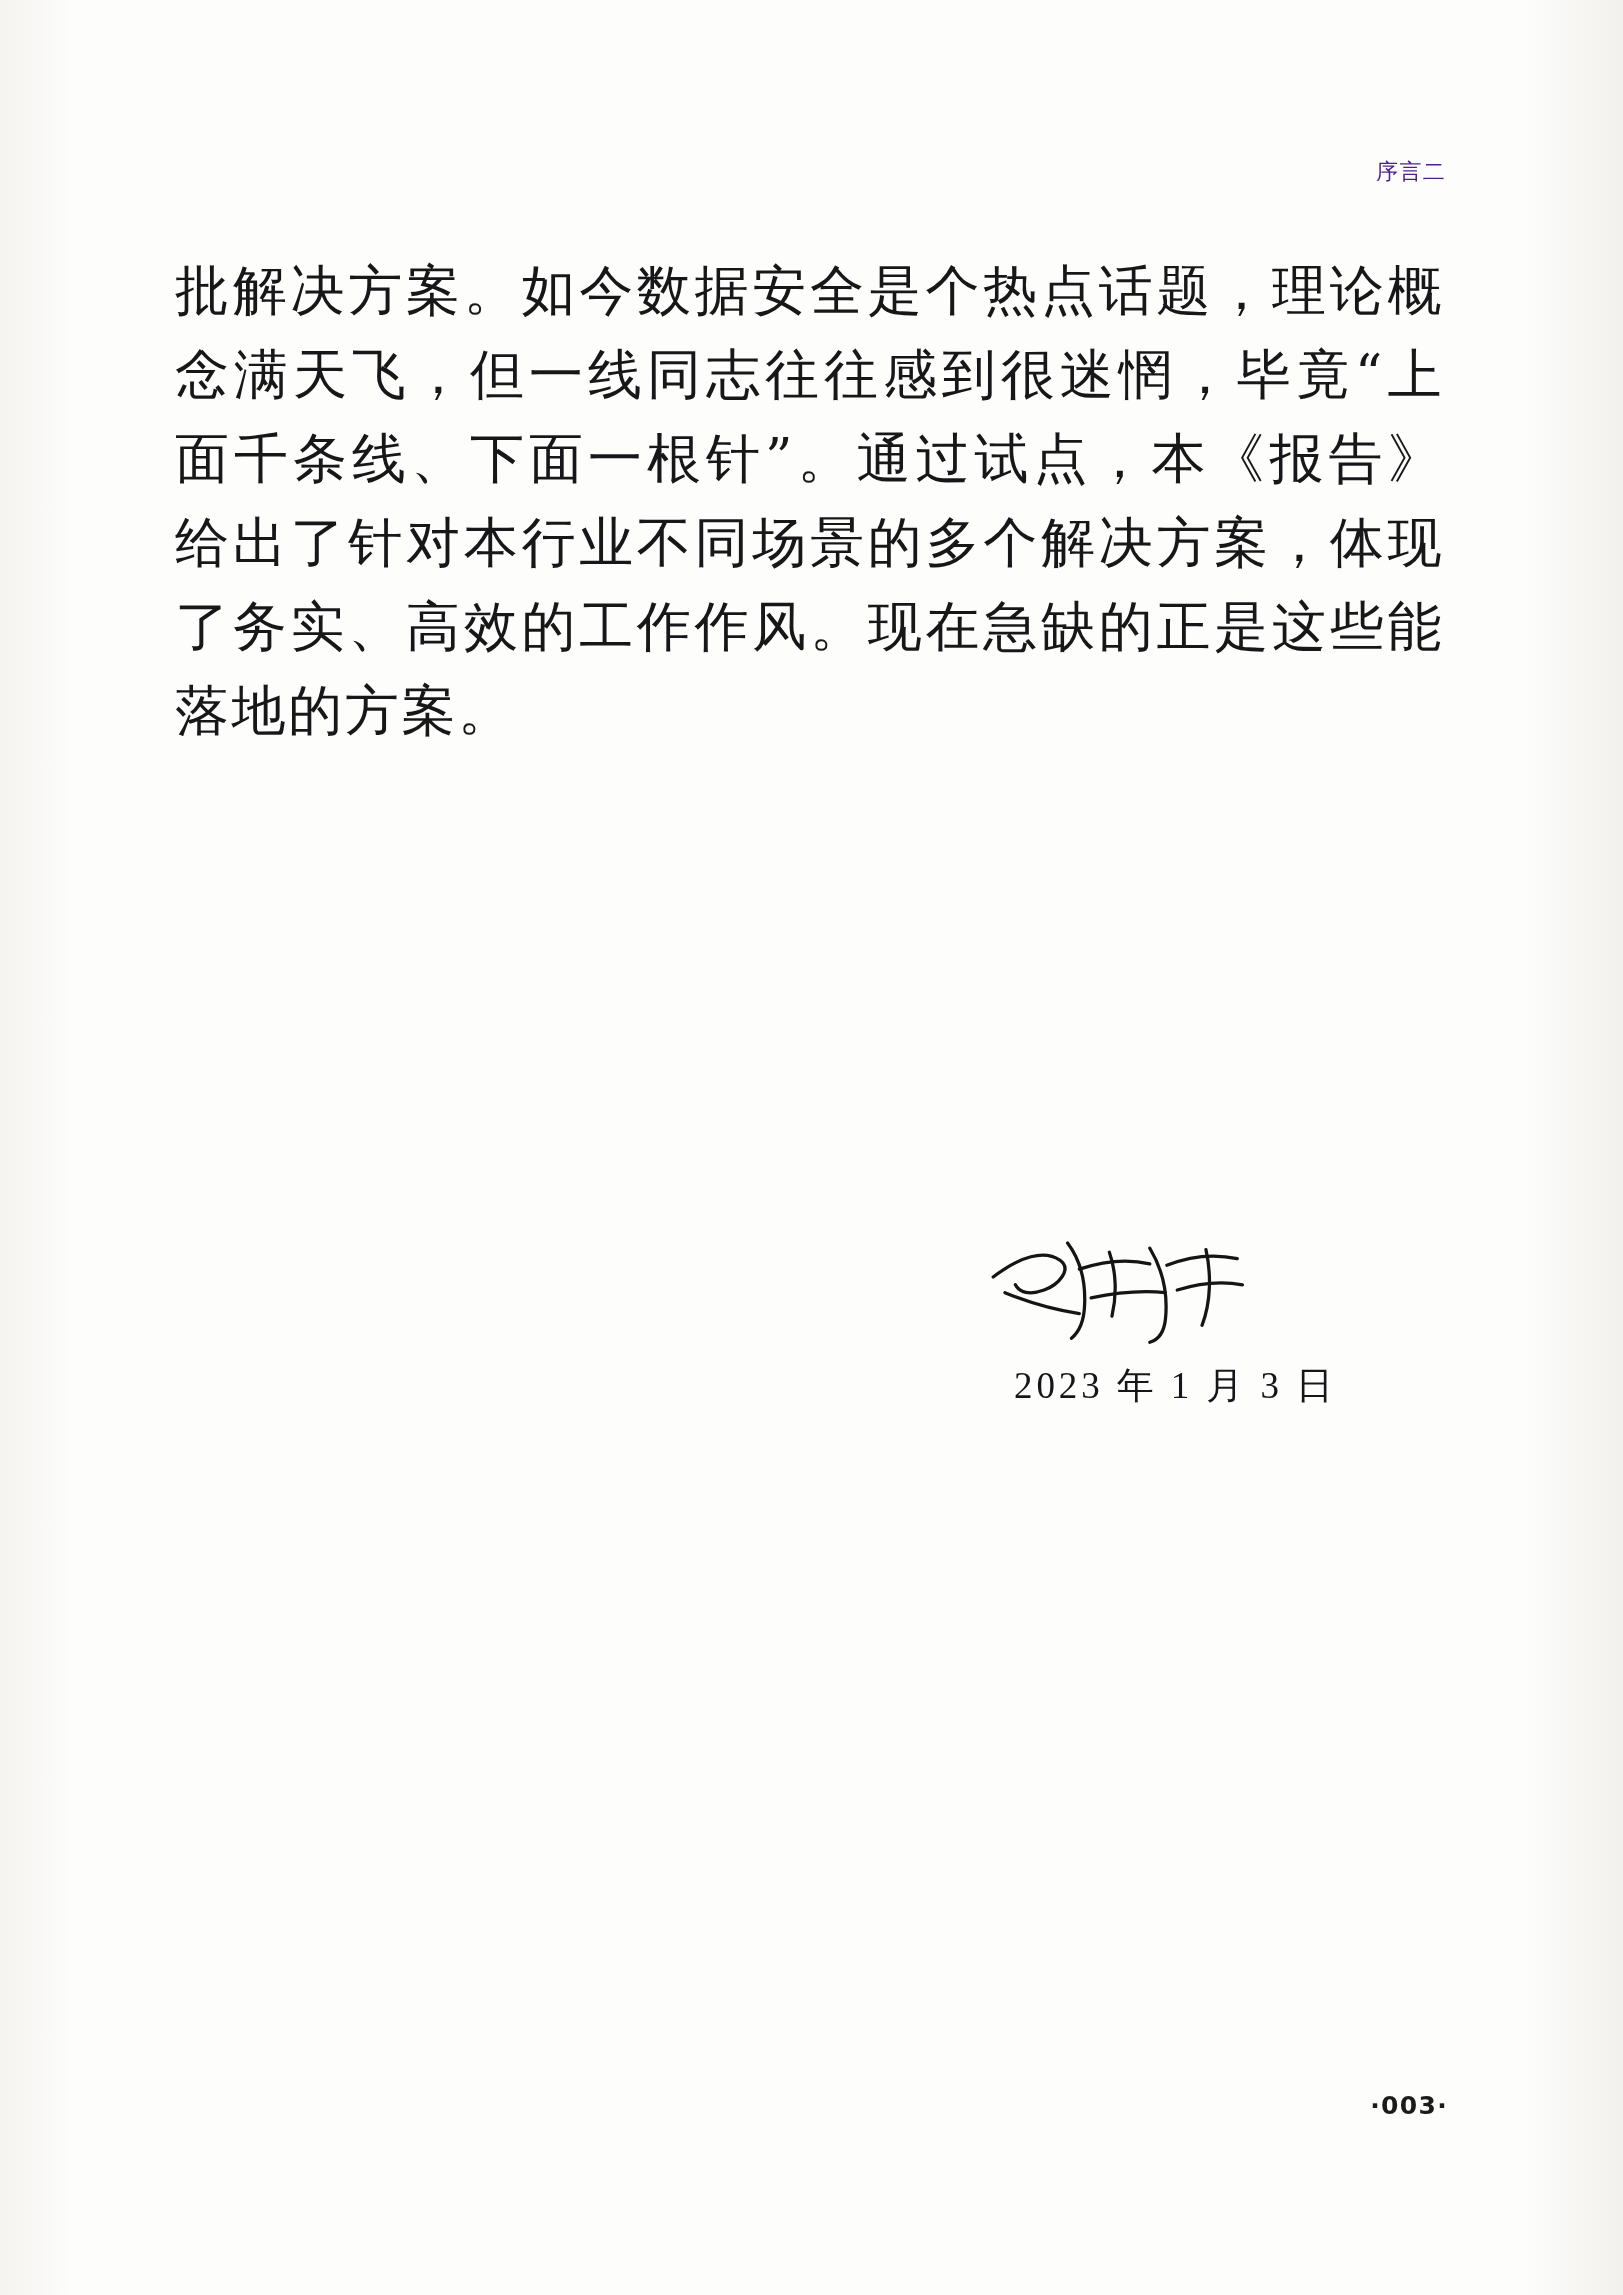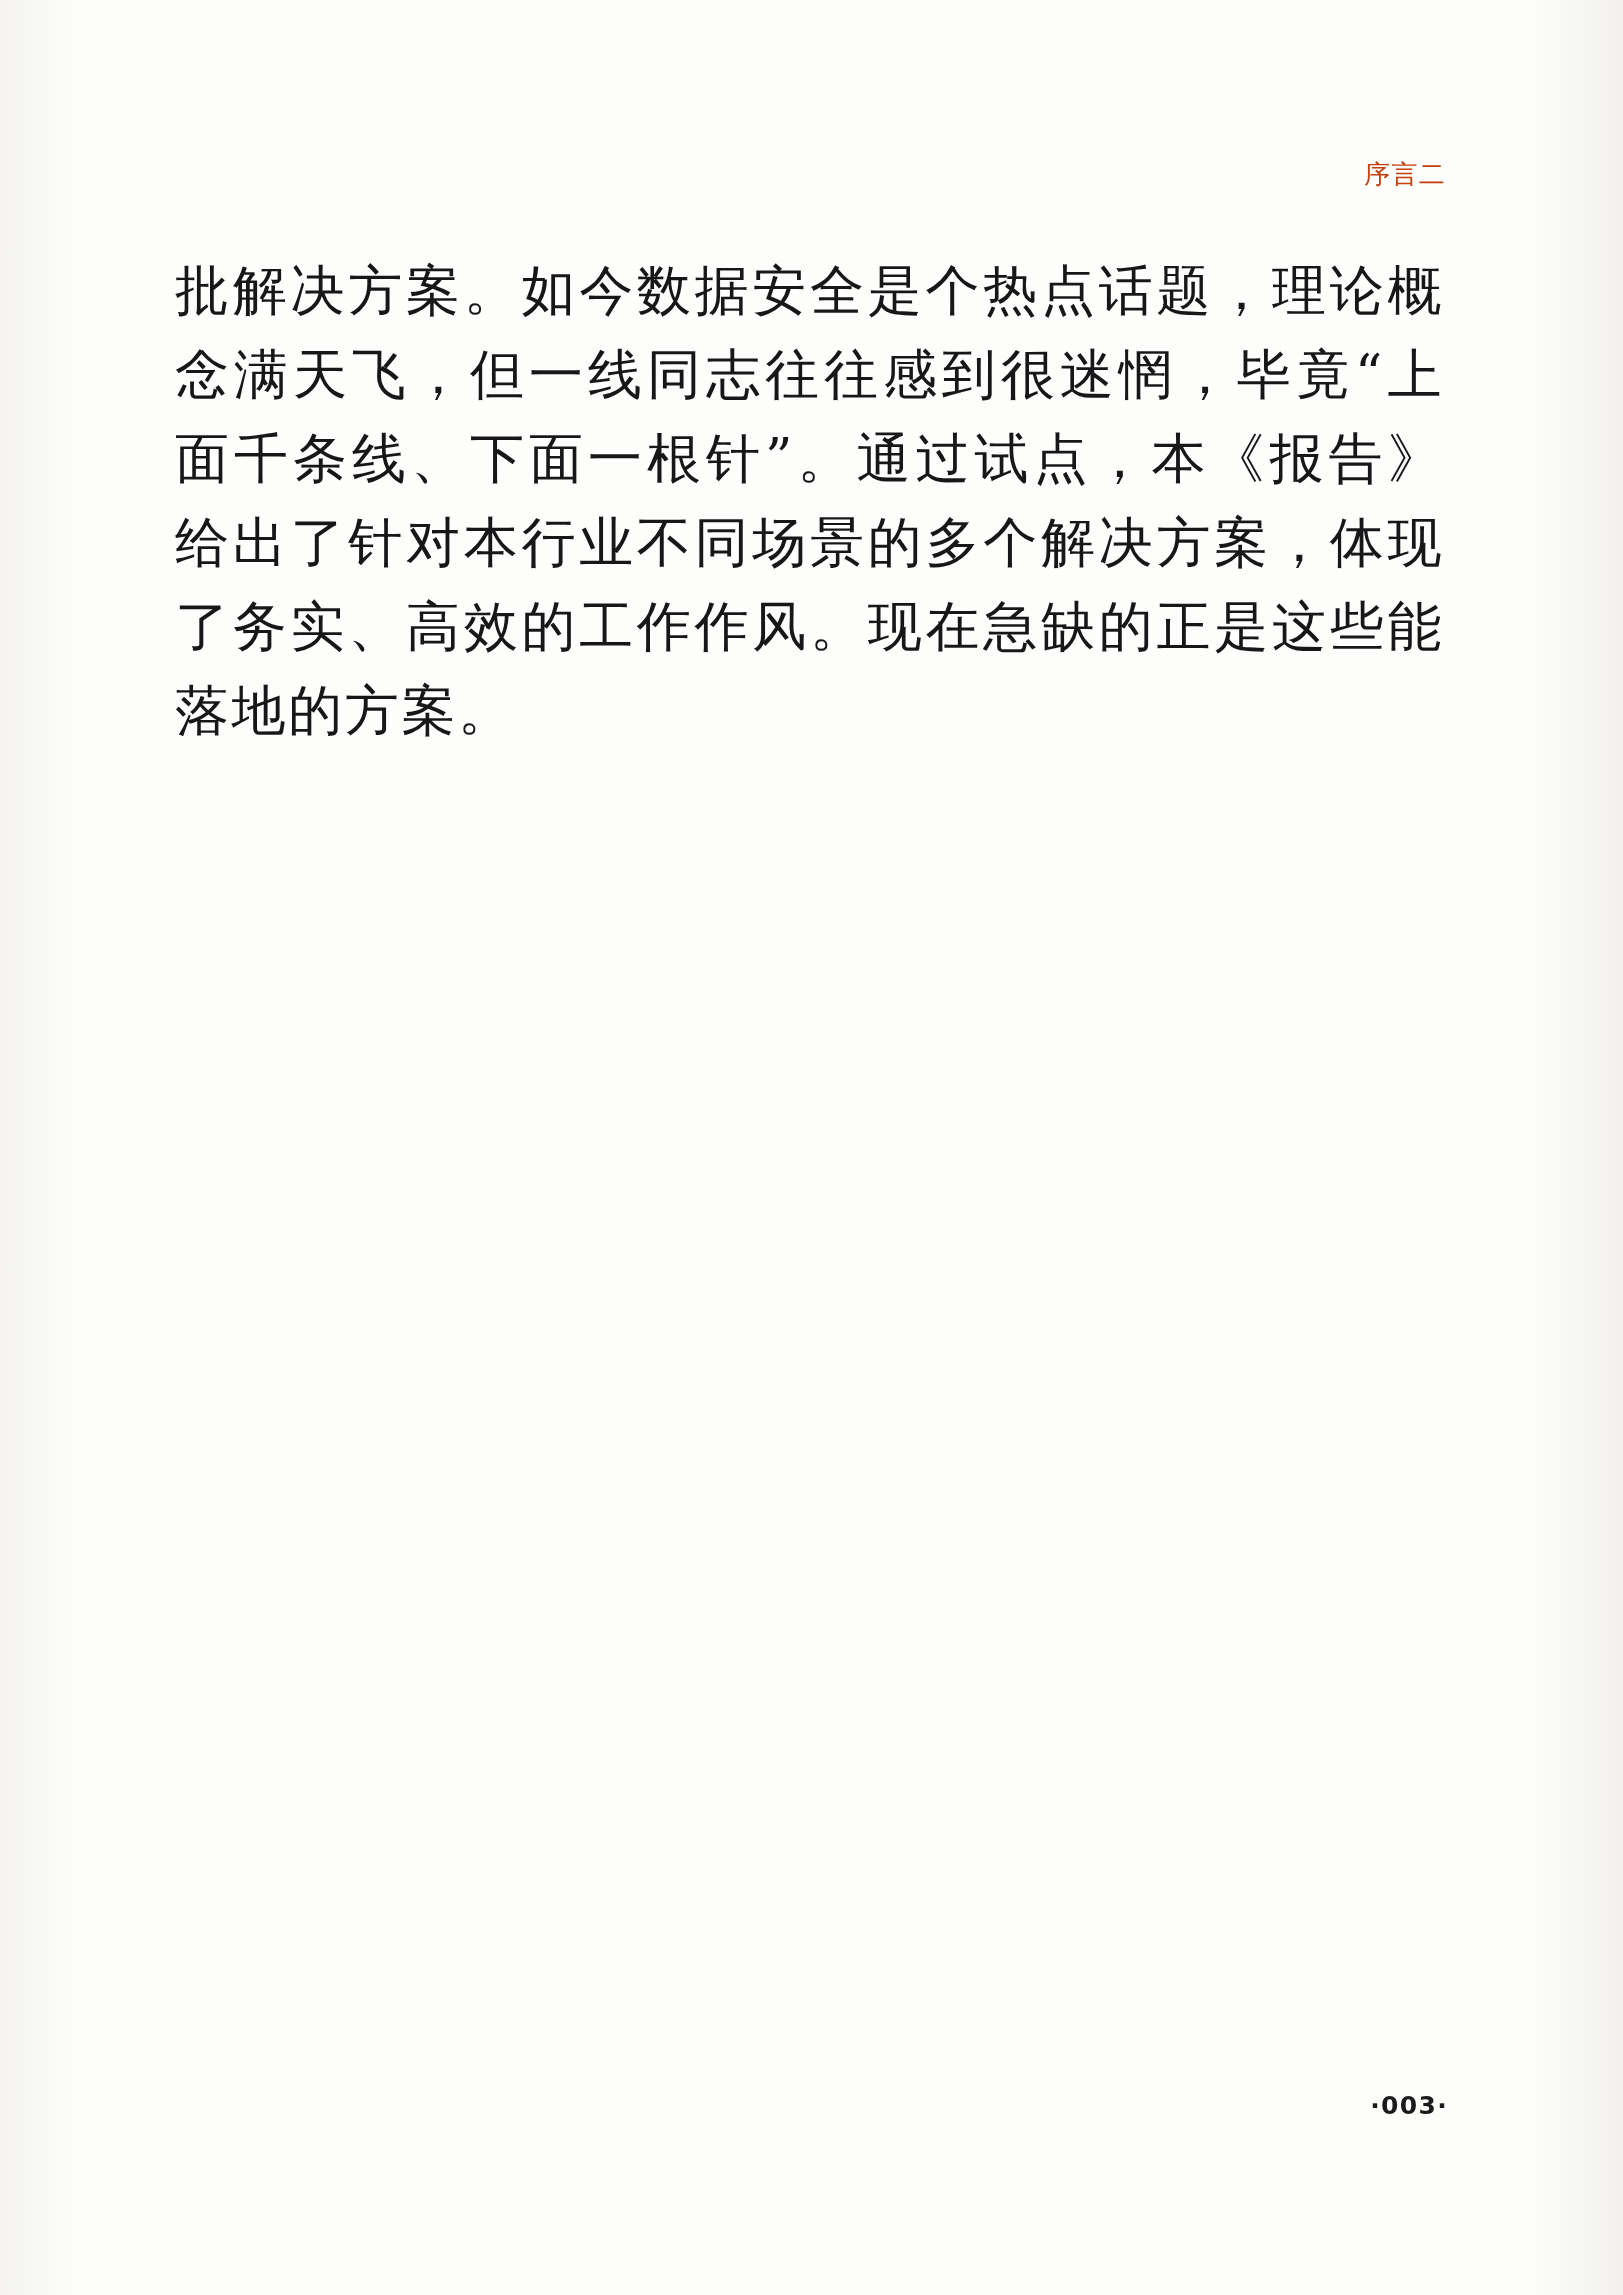"序言二" .header-line { color: #c2410c -> #4c1d95; font-size: 26px -> 22px }
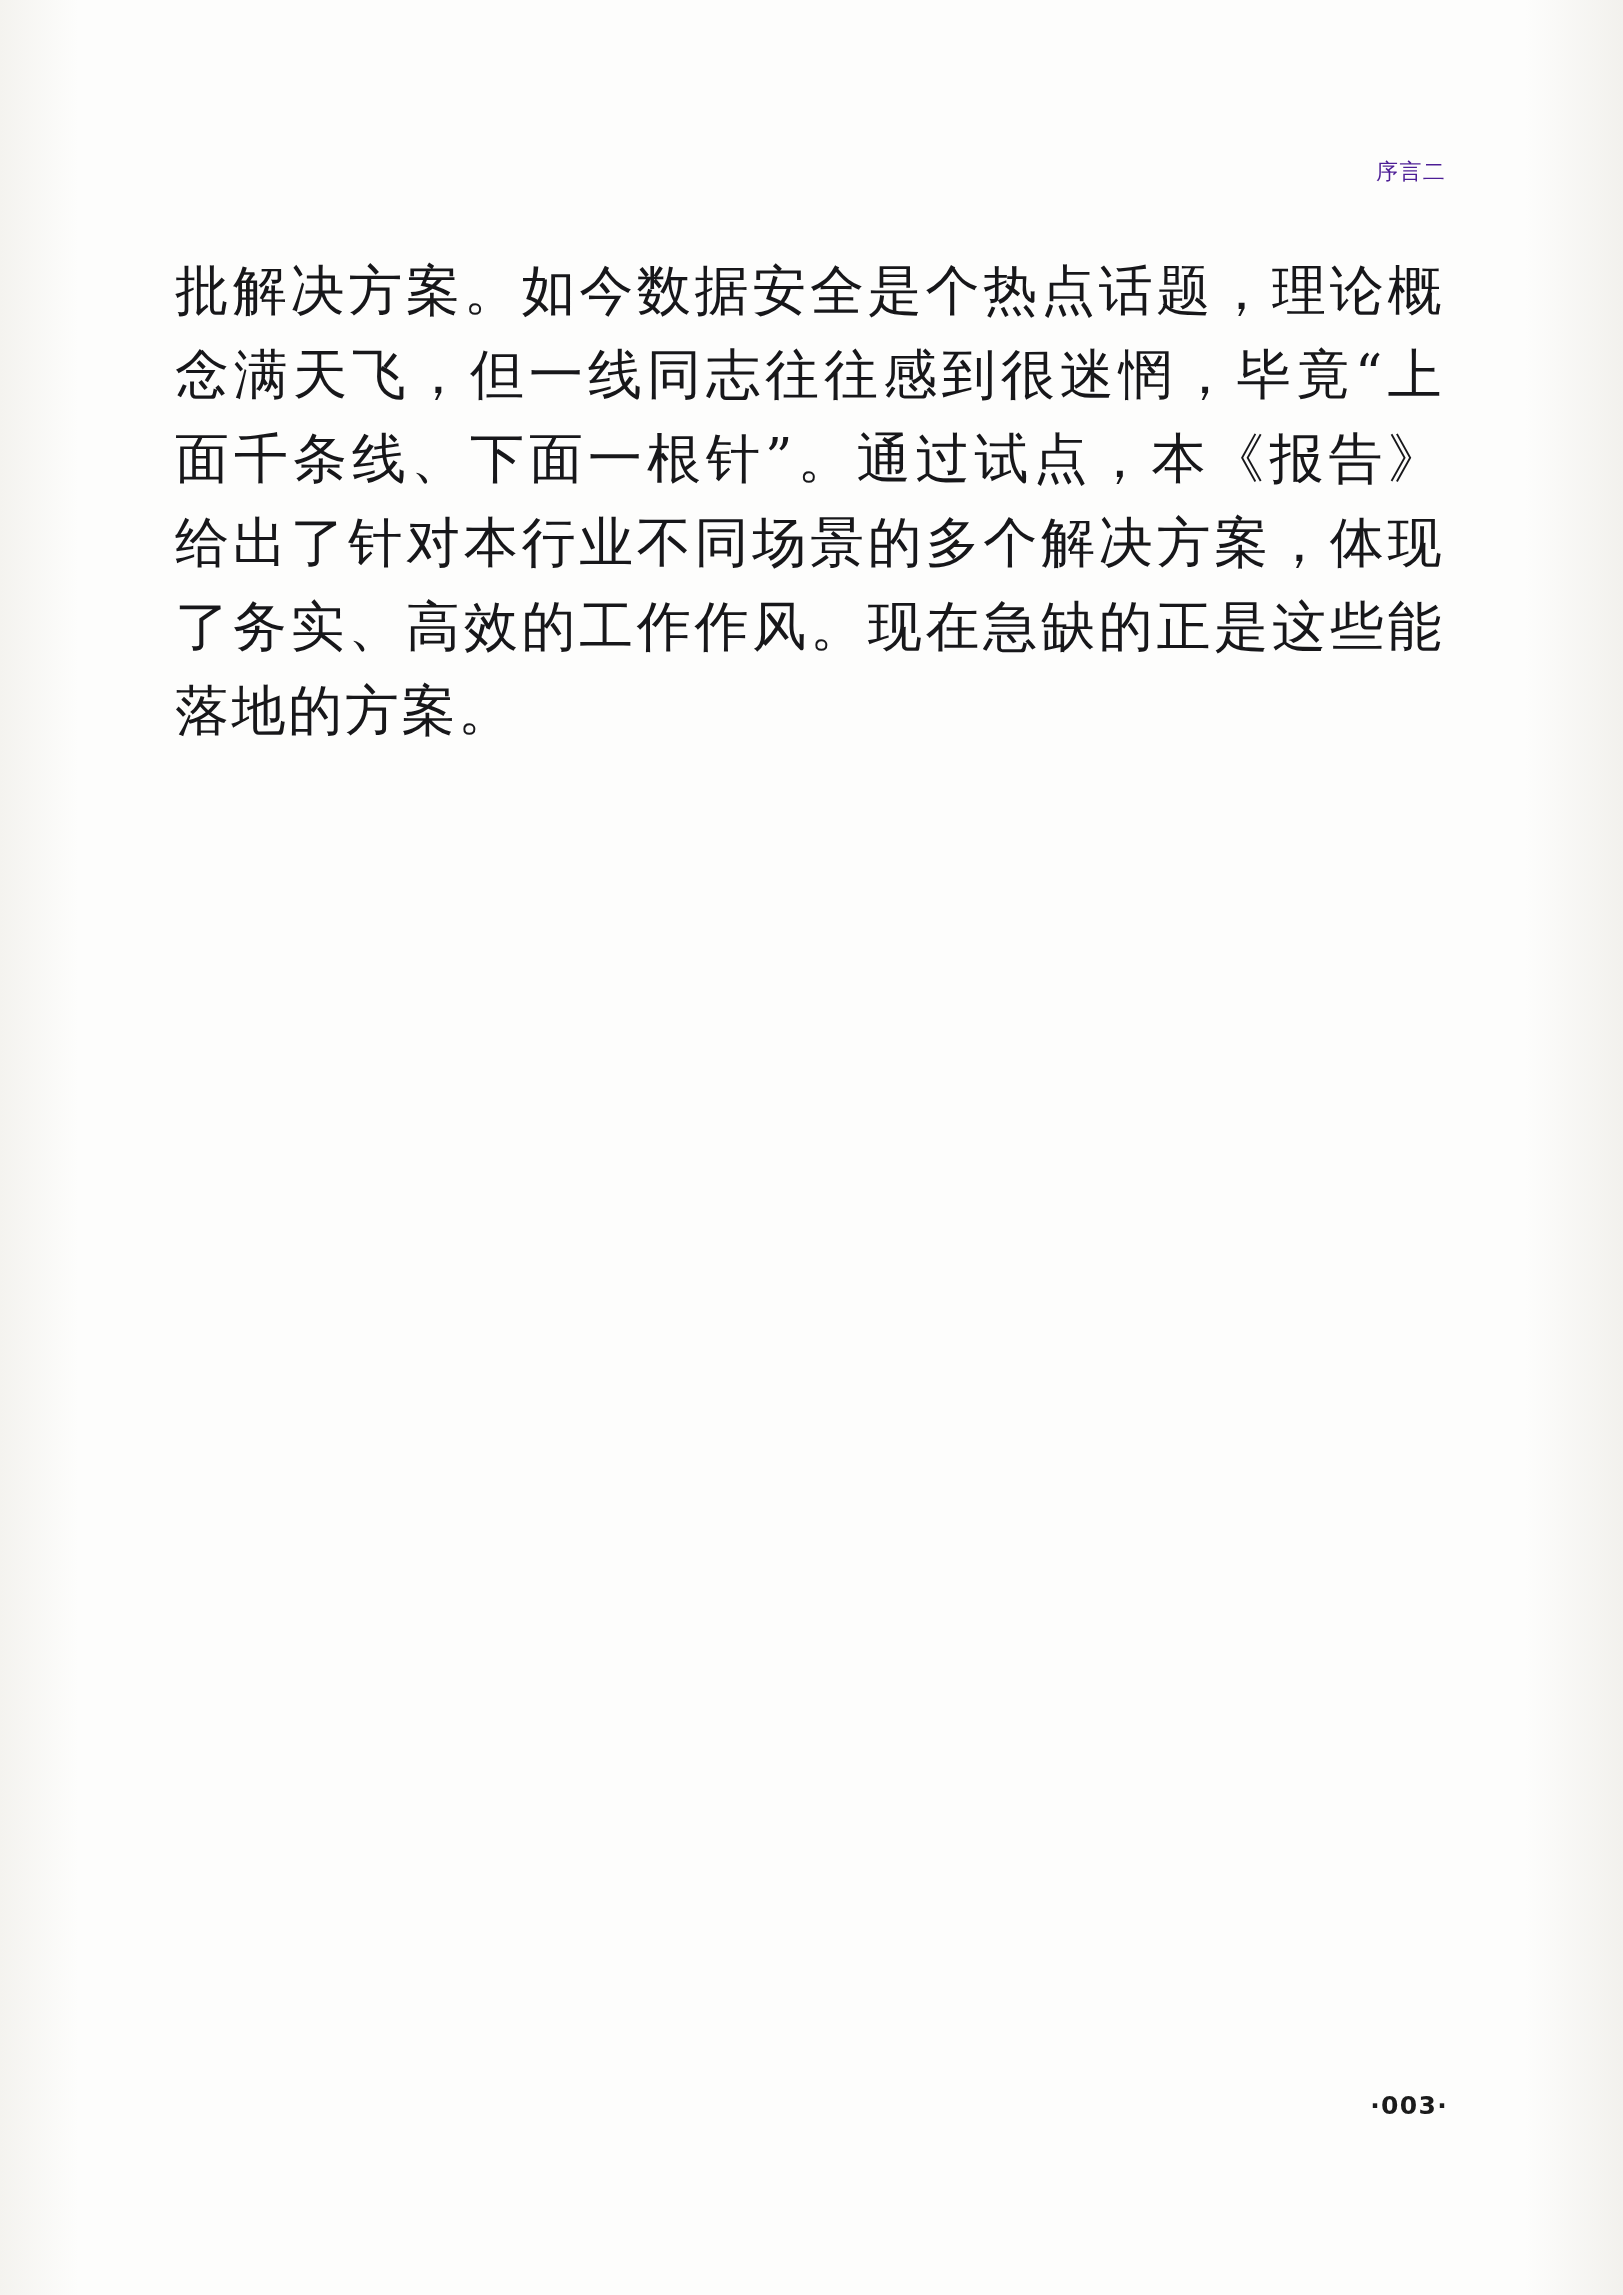"2023 年 1 月 3" div.signature-block { html: none -> <div> <div> <svg> <path></path> <path></path> <path></path> <path></path> <path></path> <path></path> <path></path> <path></path> <path></path> <path></path> </svg> </div> <div>2023 年 1 月 3 日</div> </div> }
